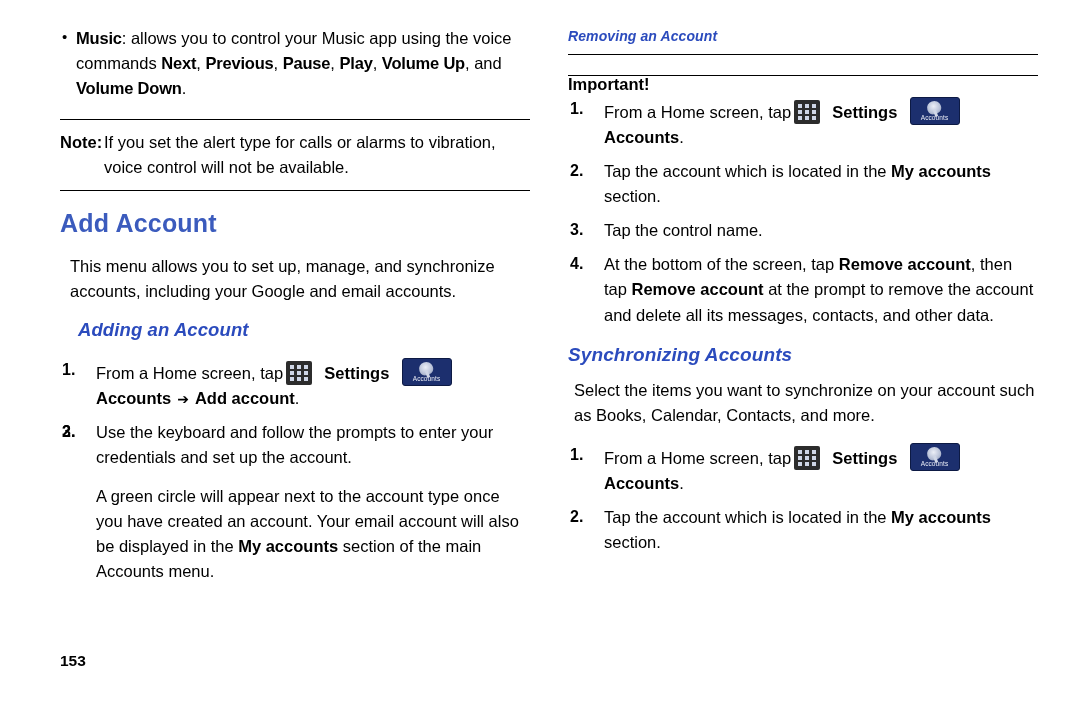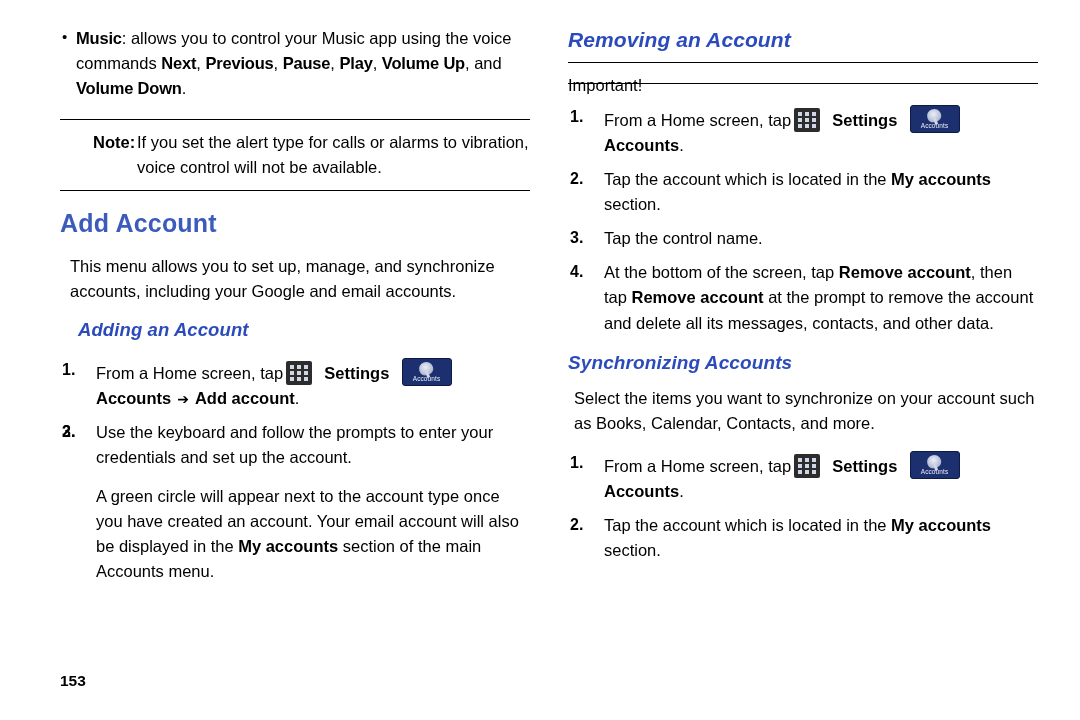"Removing an Account" div.heading2 { font-size: 21px -> 14px }
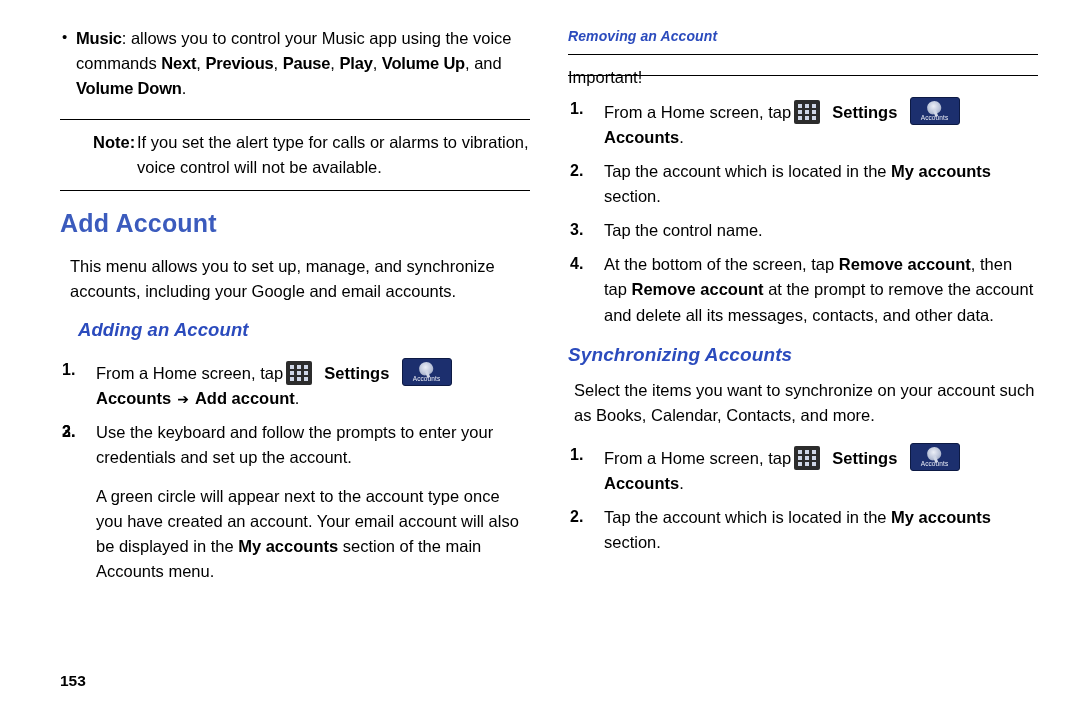"Important!" .important .imp-label { font-weight: normal -> bold; top: 0 -> 7px }
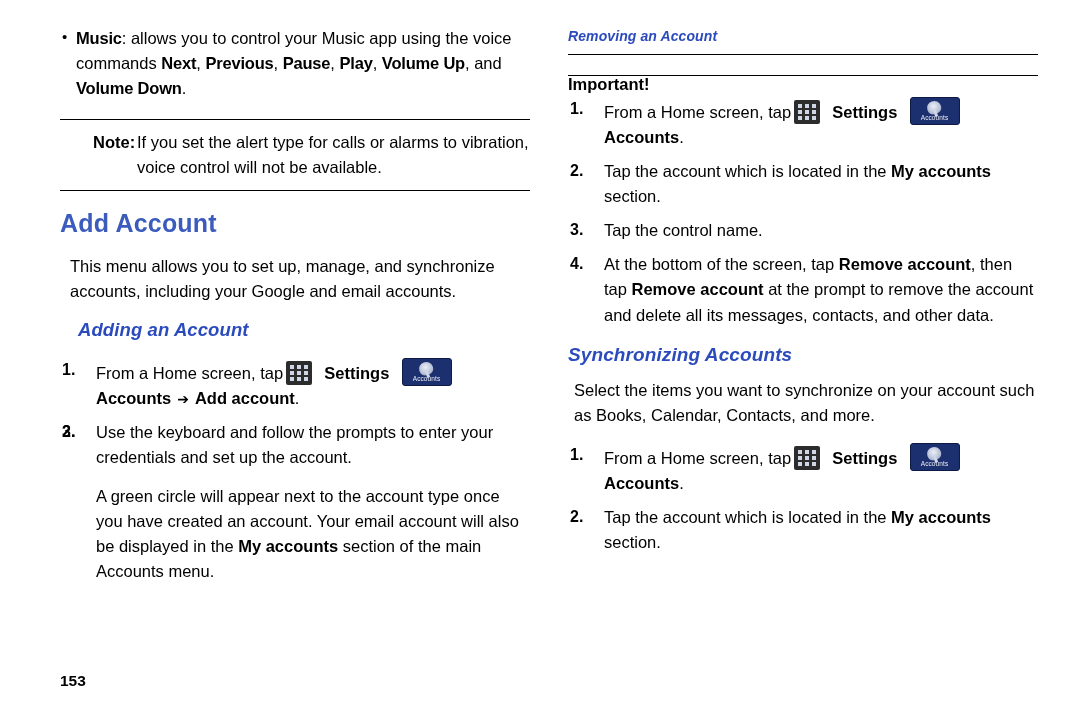"Note:" .note { margin-left: 33px -> none }
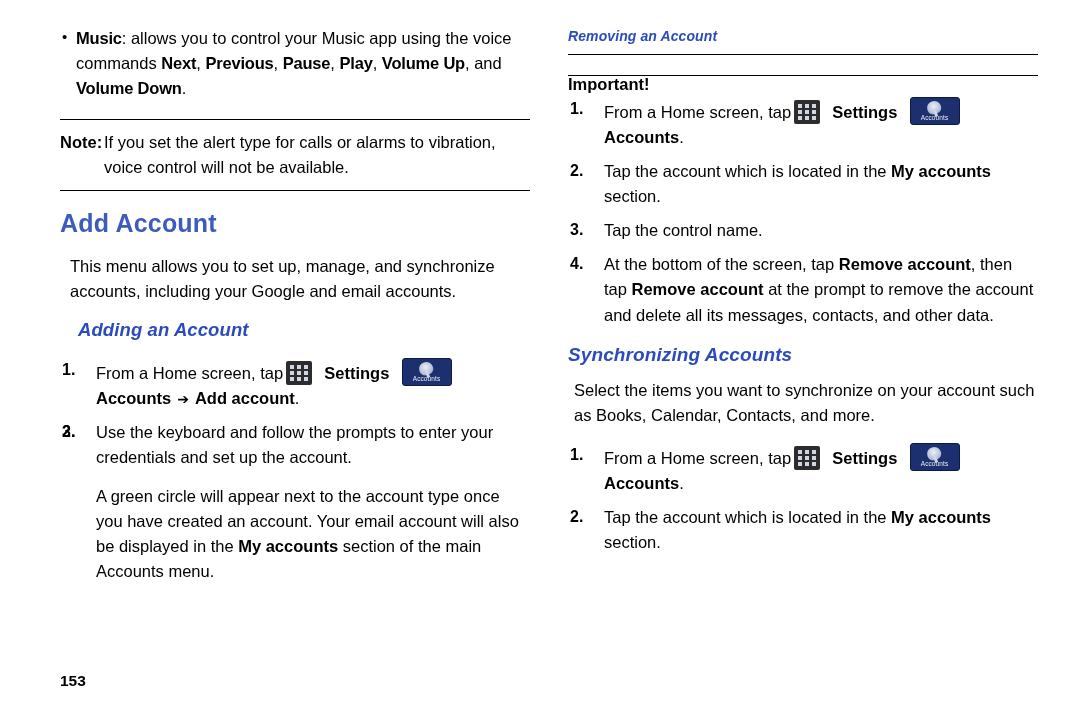"153" .pagenum { top: 672px -> 652px }
